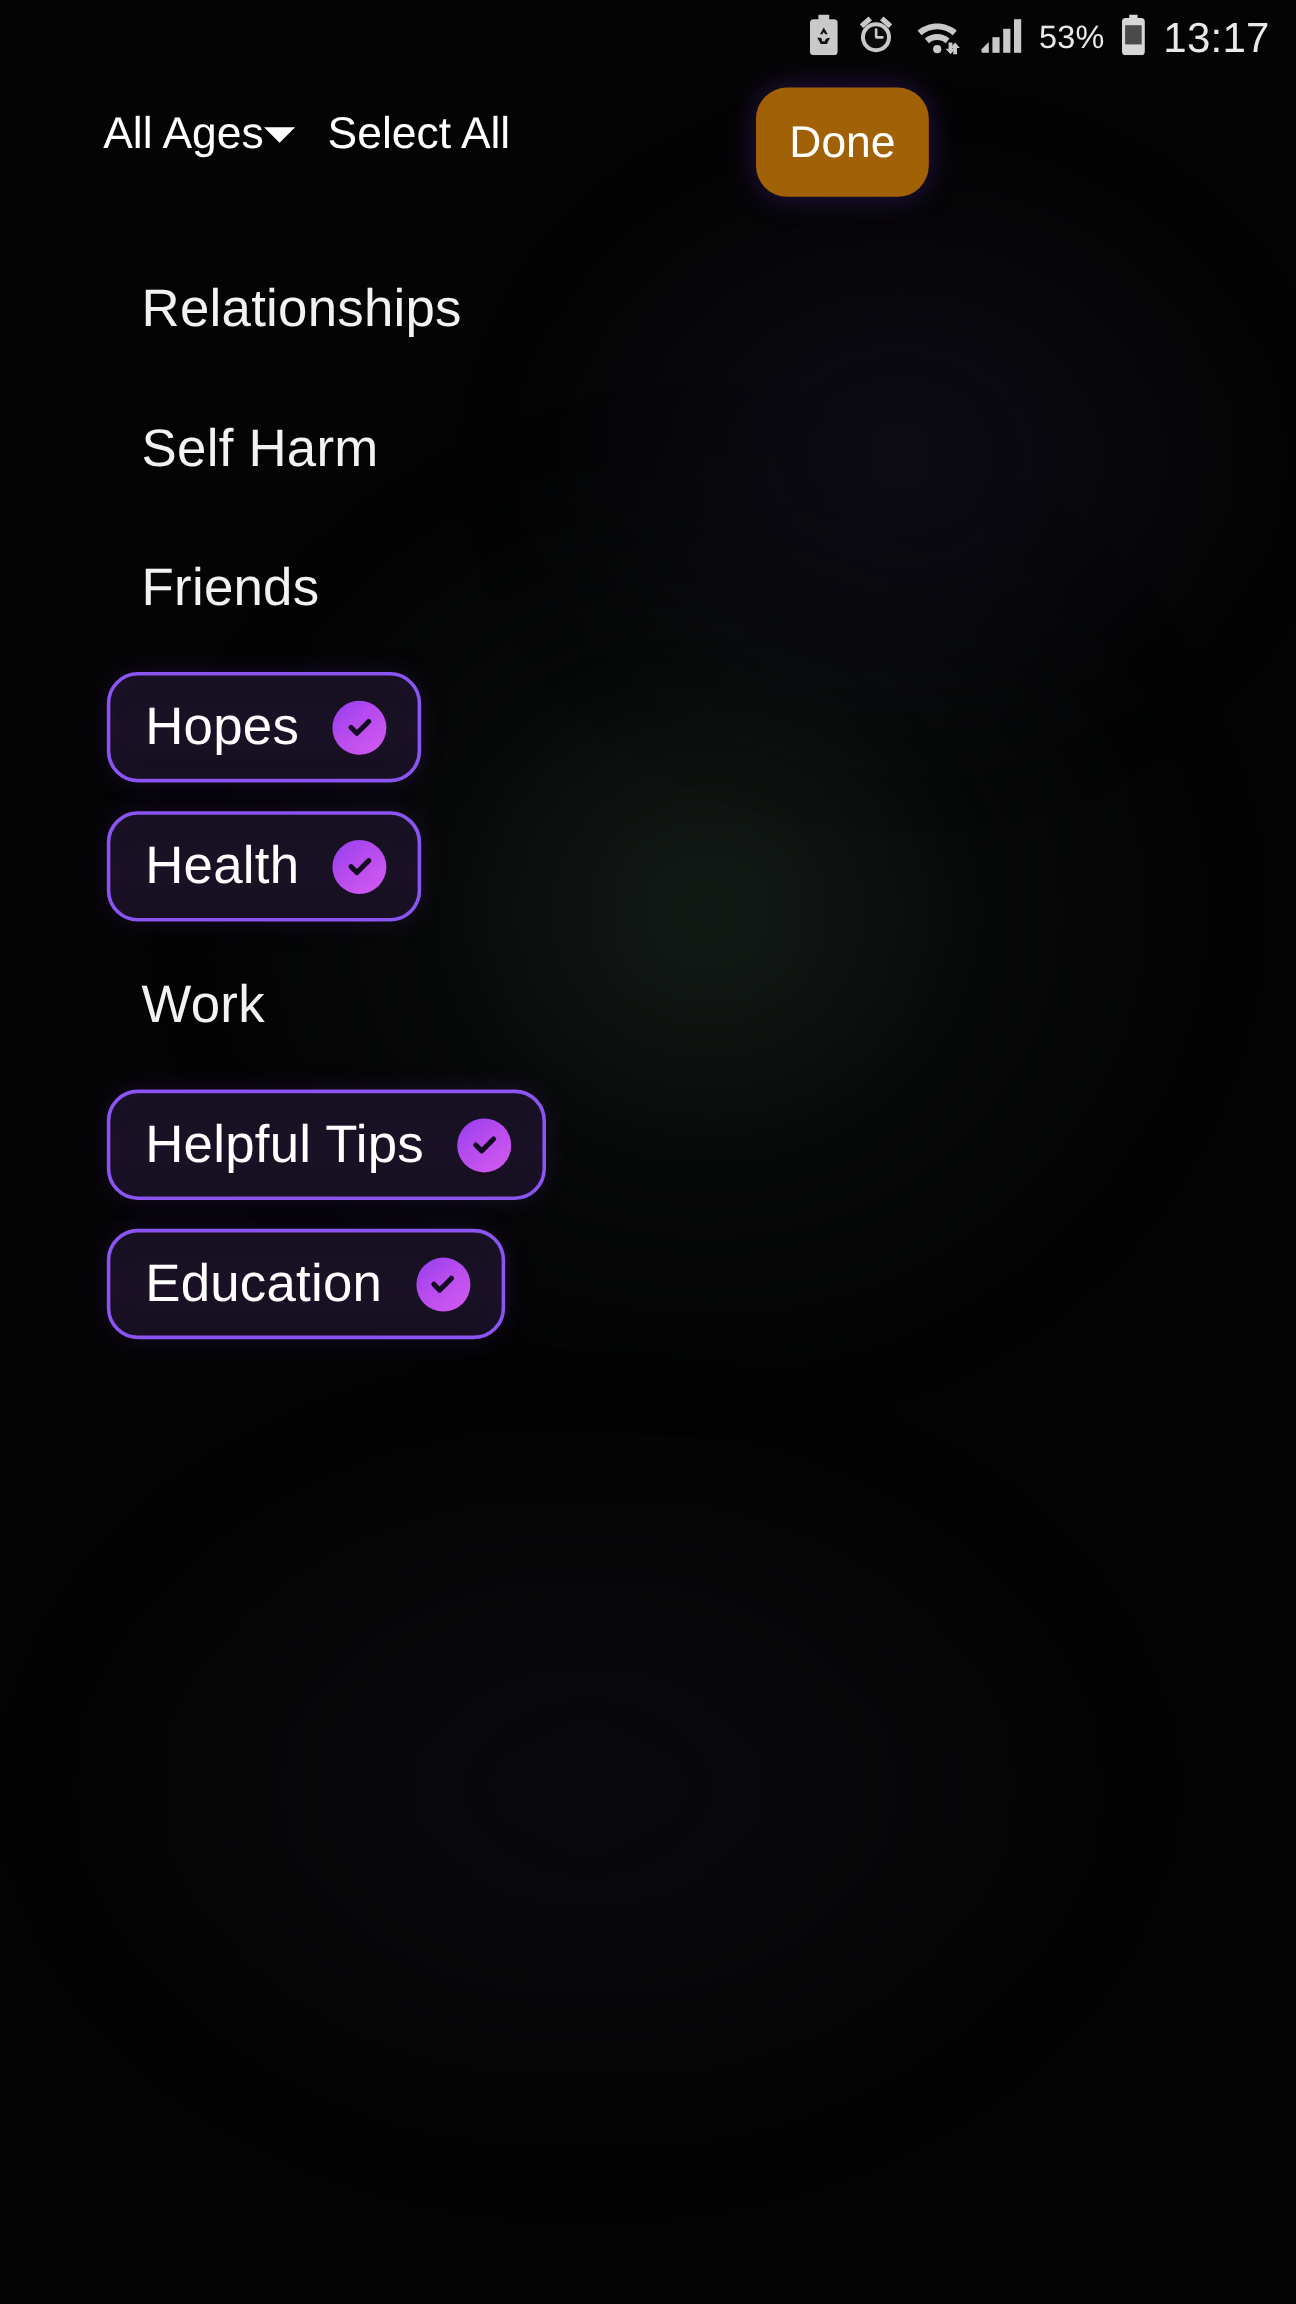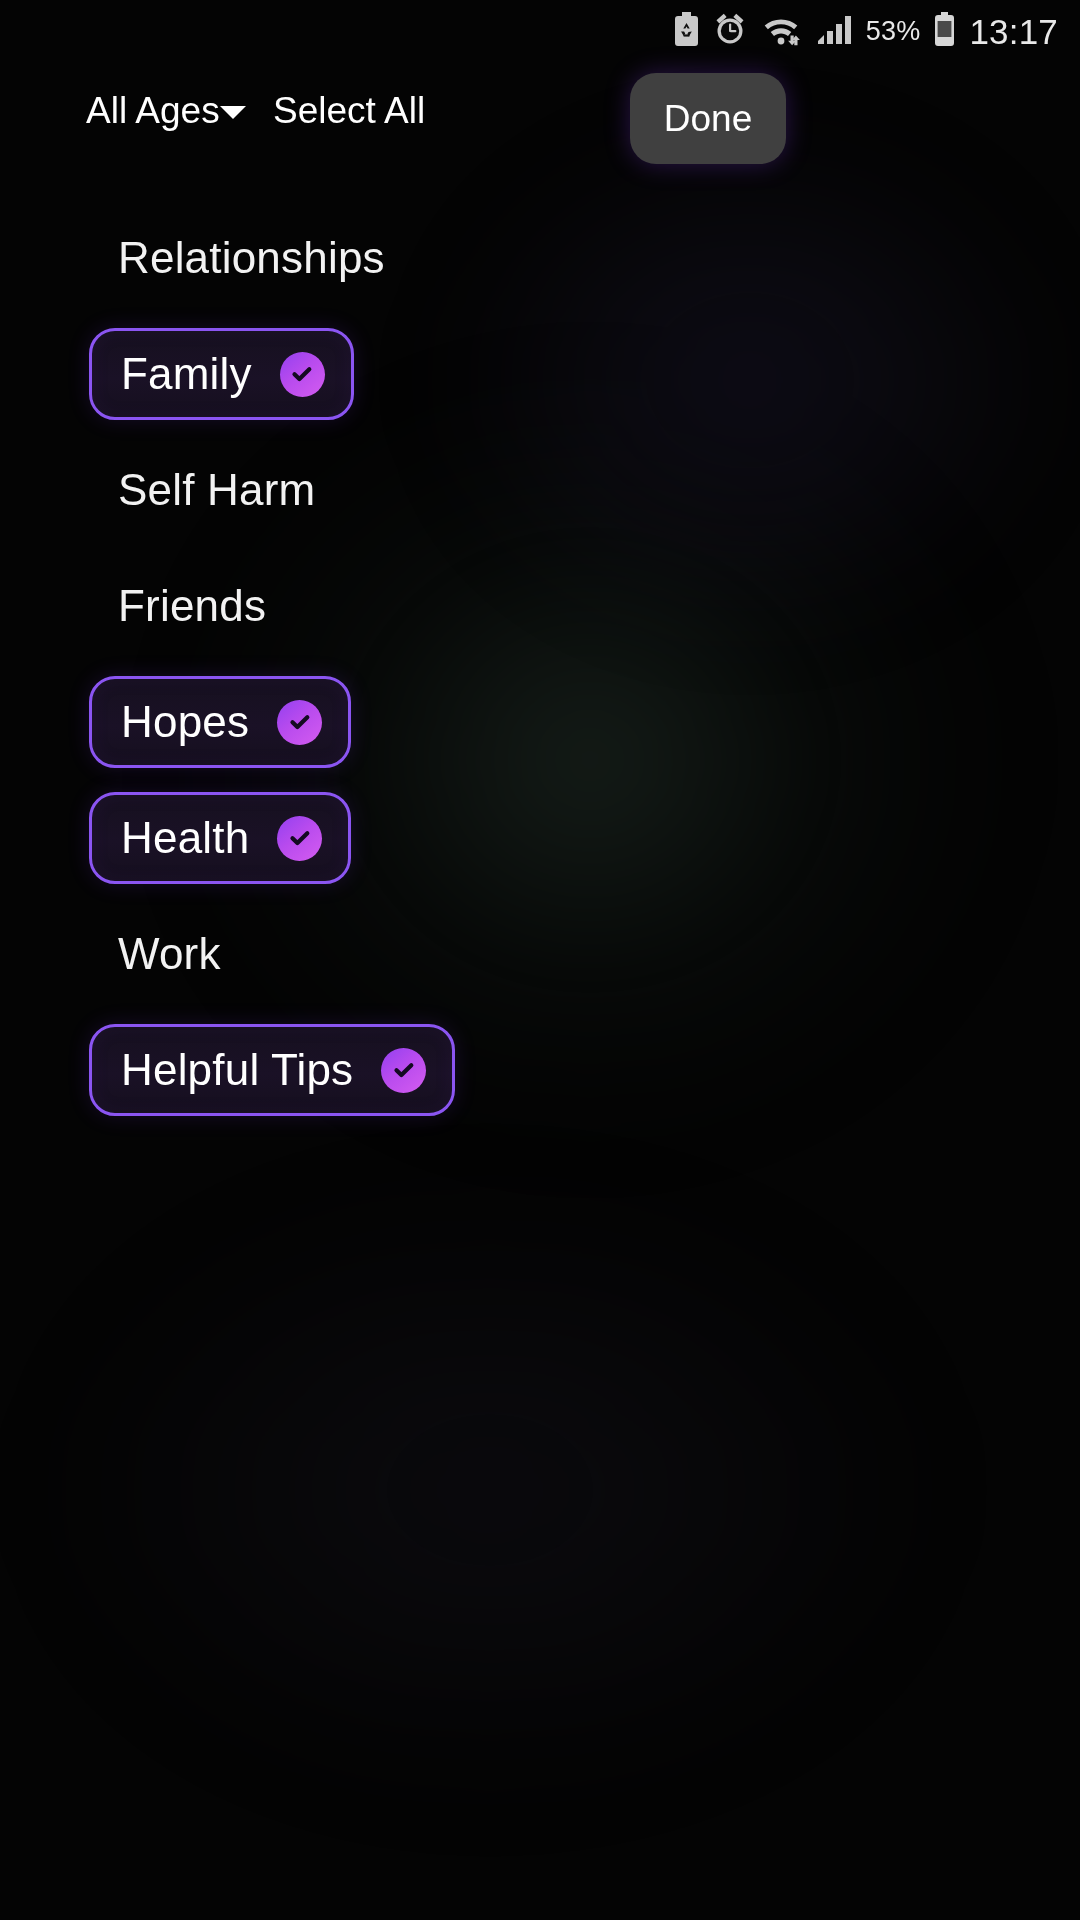"Done" #done-button { background: #404040 -> #a16207; width: 156px -> 144px }
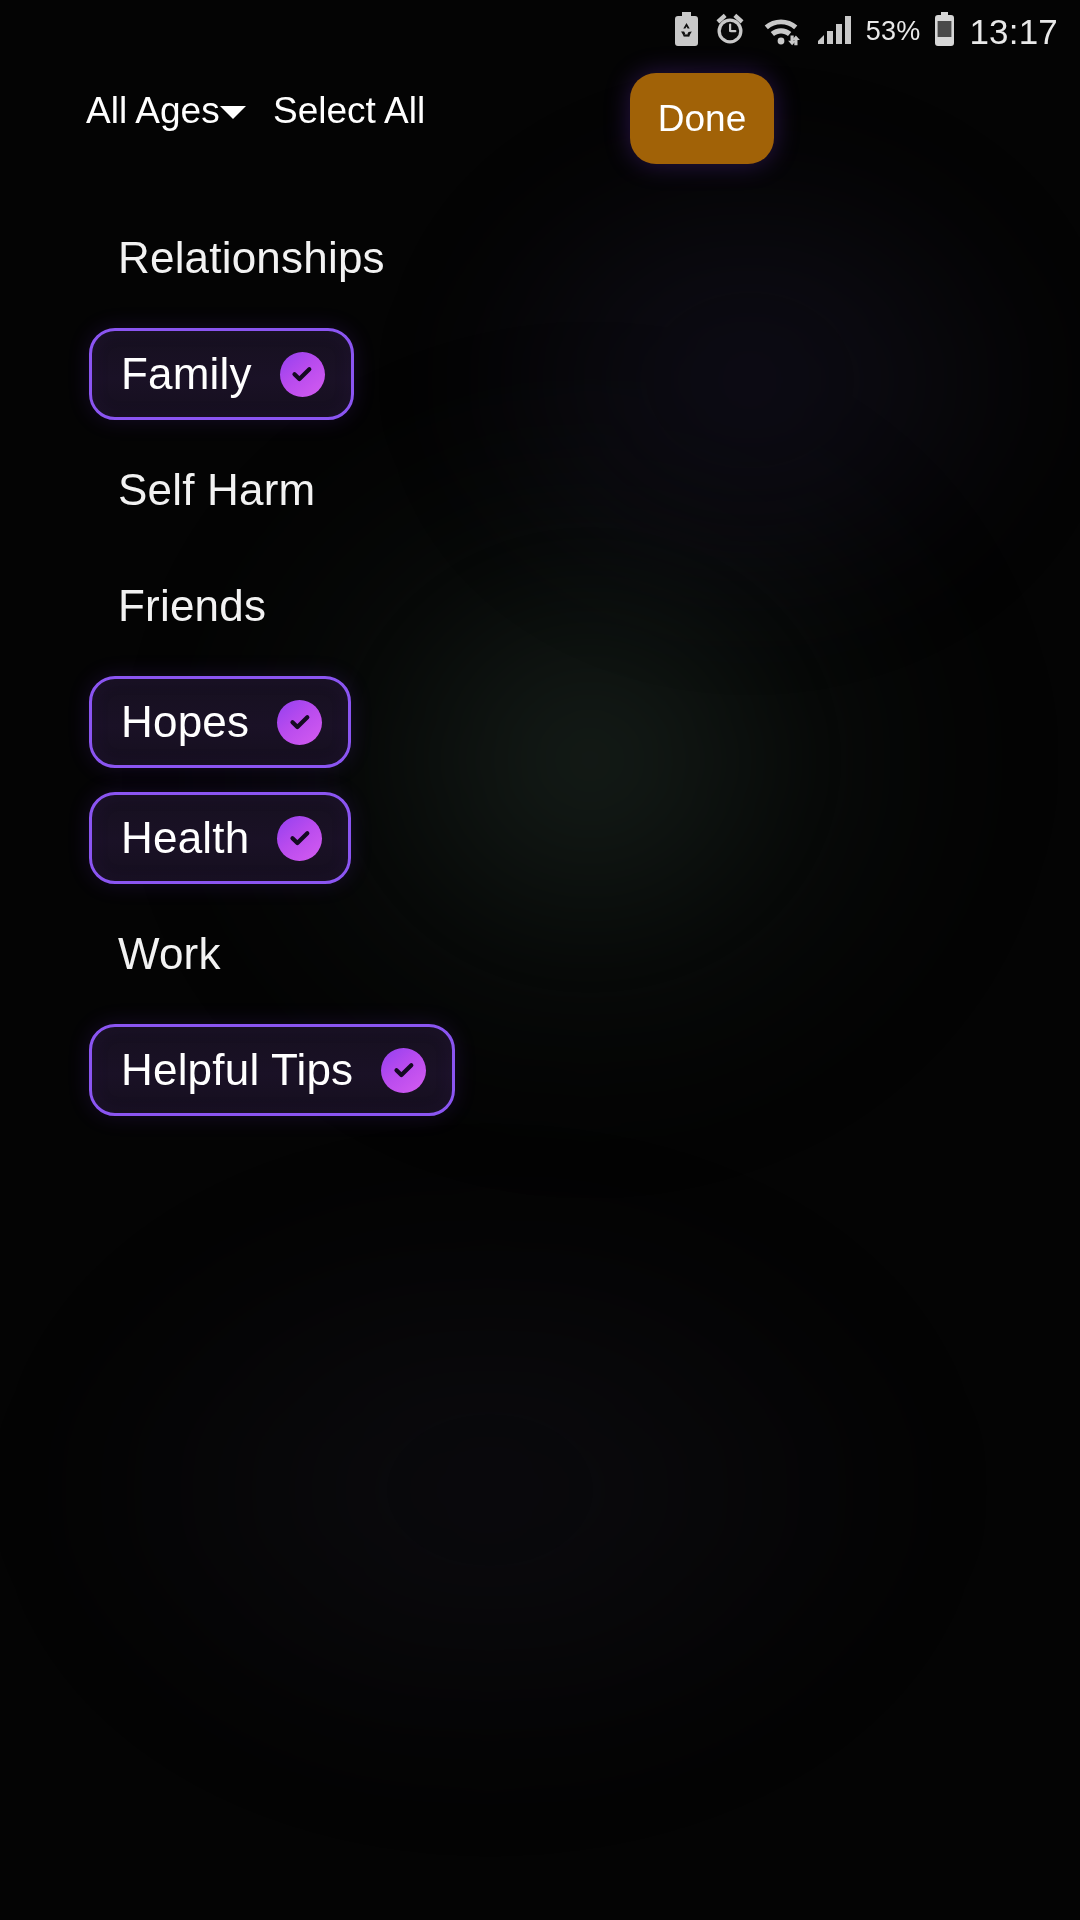"Family" div.topic-row { html: <div> <div> <span>Family</span> <span> <svg> <path></path> </svg> </span> </div> </div> -> none }
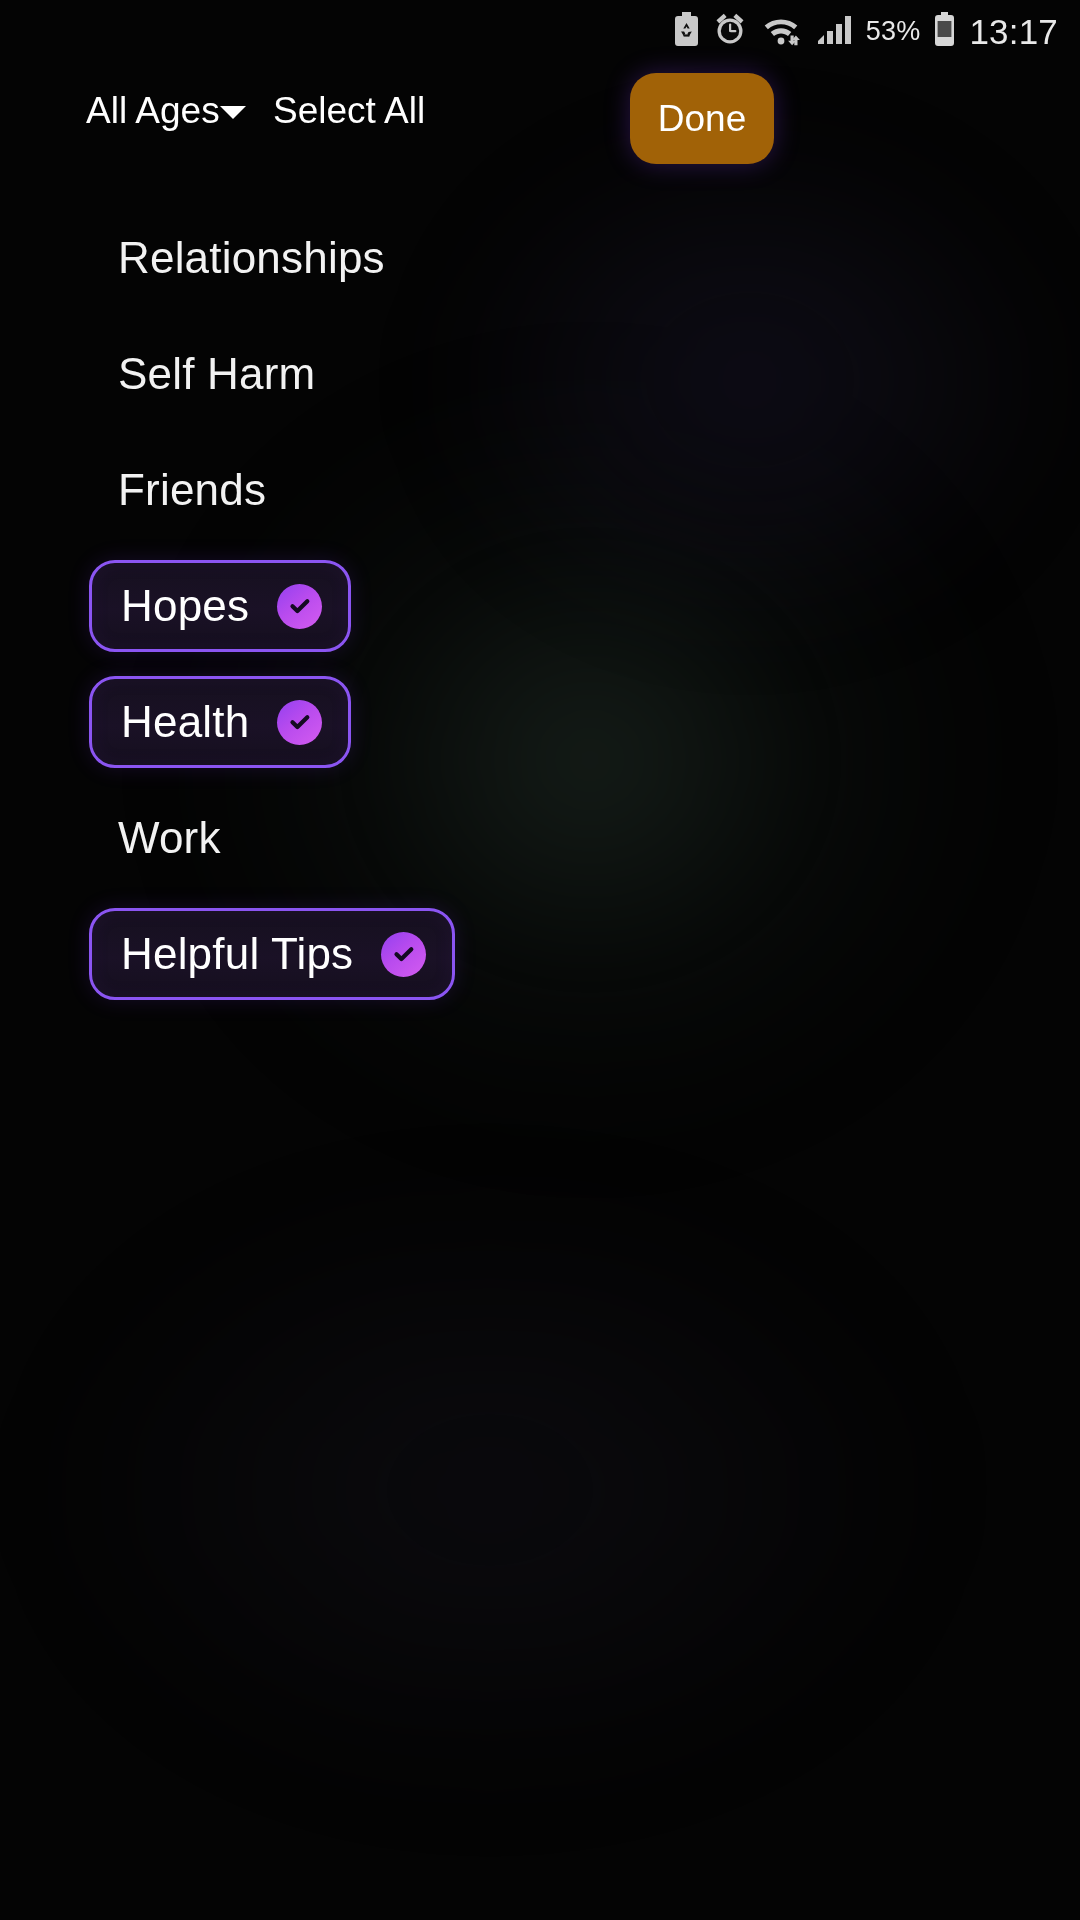"Education" div.topic-row { html: none -> <div> <div> <span>Education</span> <span> <svg> <path></path> </svg> </span> </div> </div> }
